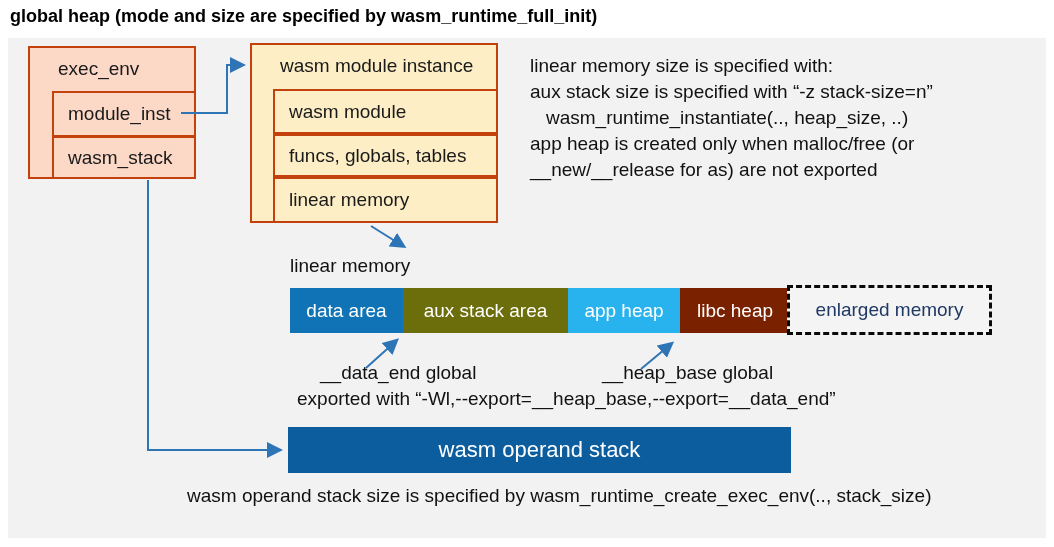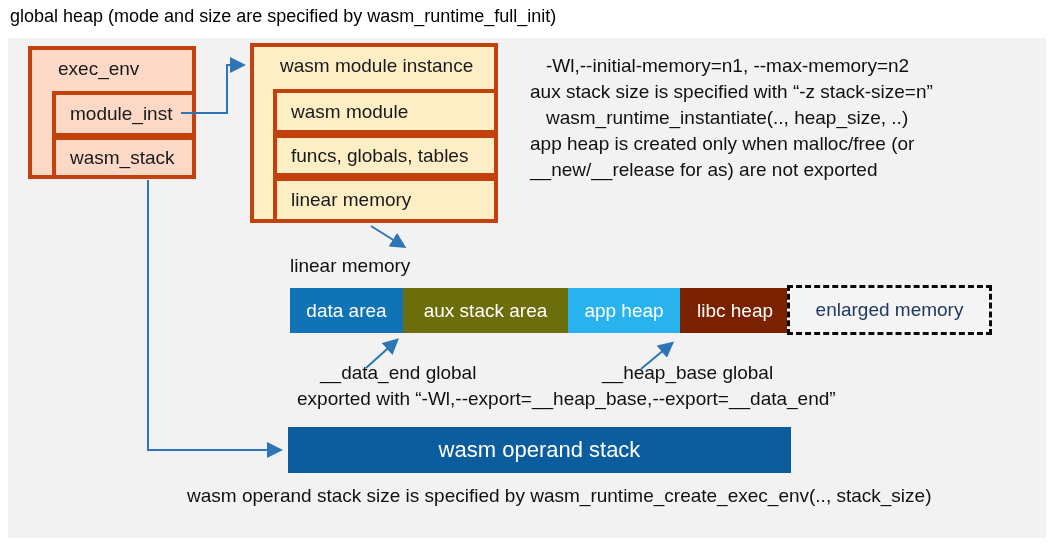"global heap (mode and size" .title { font-weight: 400 -> 700 }
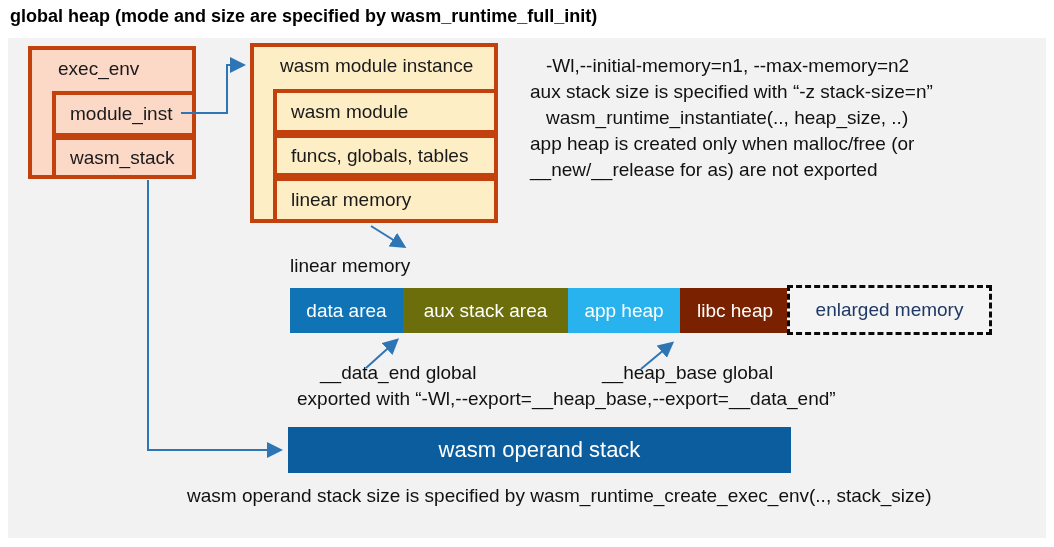"linear memory size is specified" div { html: none -> <div>linear memory size is specified with:</div> }
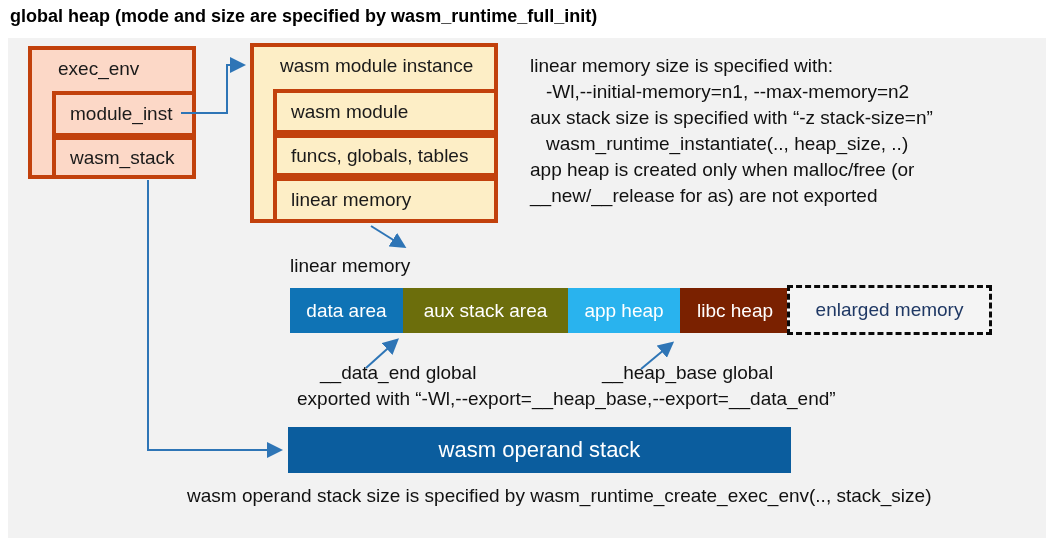"-Wl,--initial-memory=n1, --max-memory=n2" div.indent { html: <div>-Wl,--initial-memory=n1, --max-memory=n2</div> -> none }
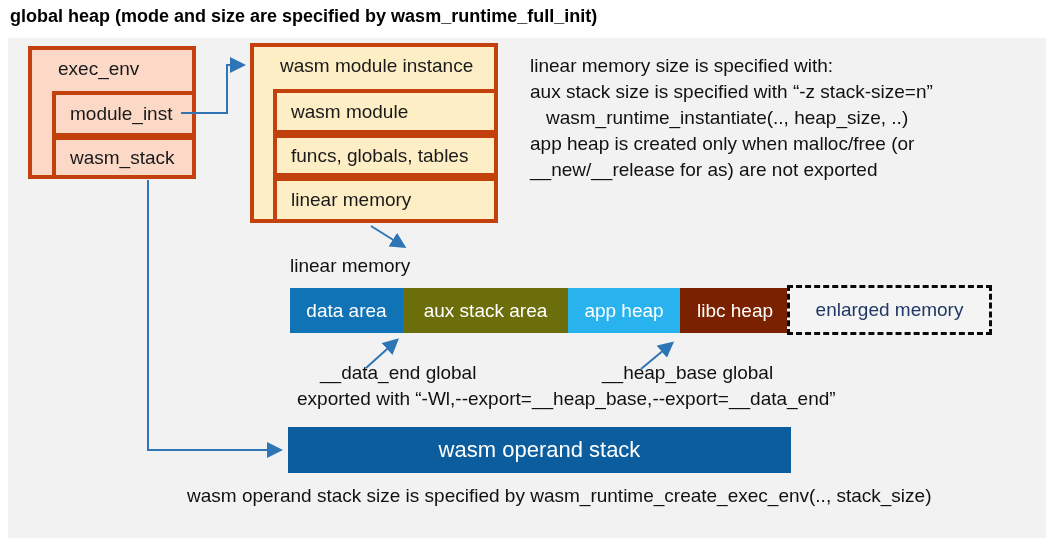"module_inst" .box { border: 4px solid #c2410c -> 2px solid #c2410c }
